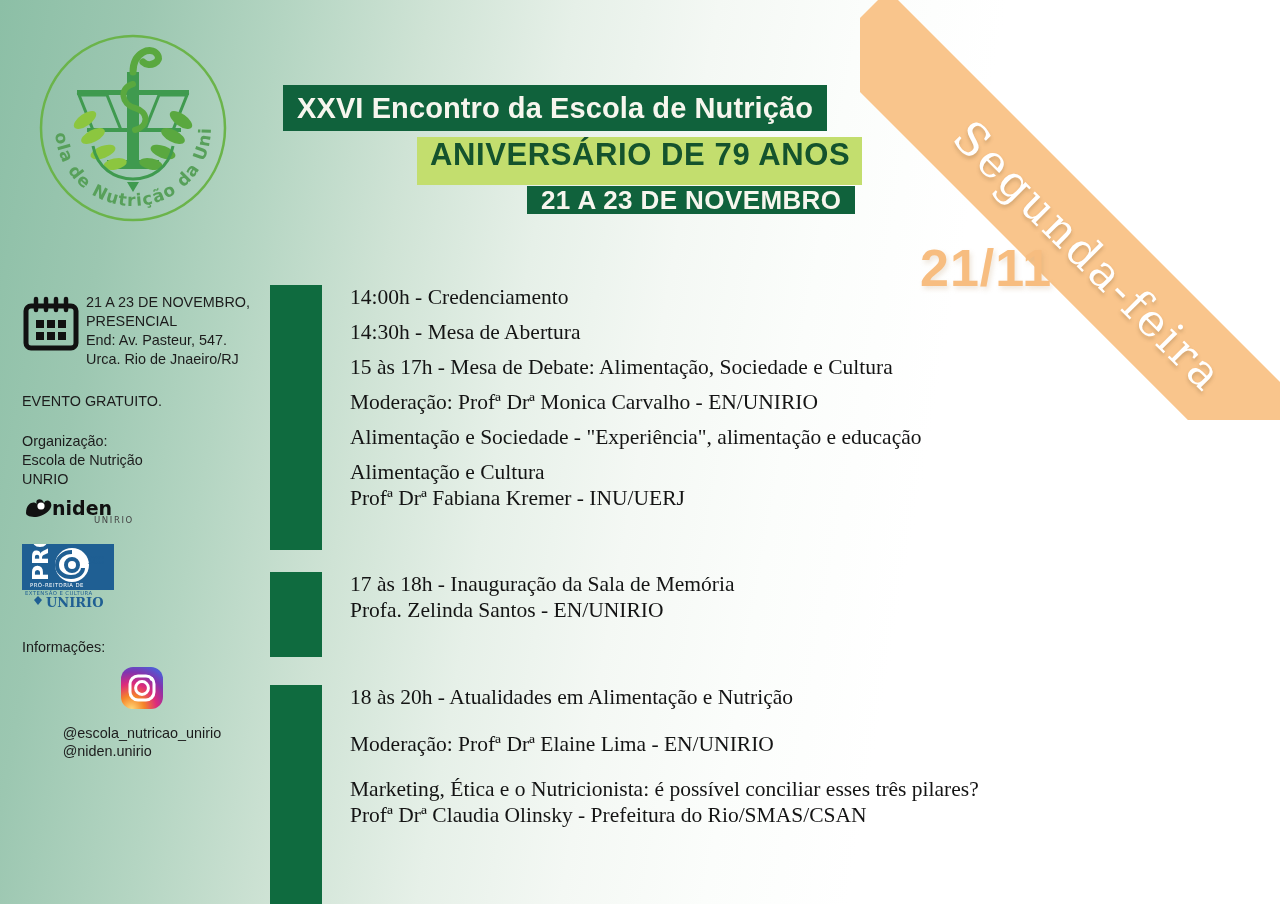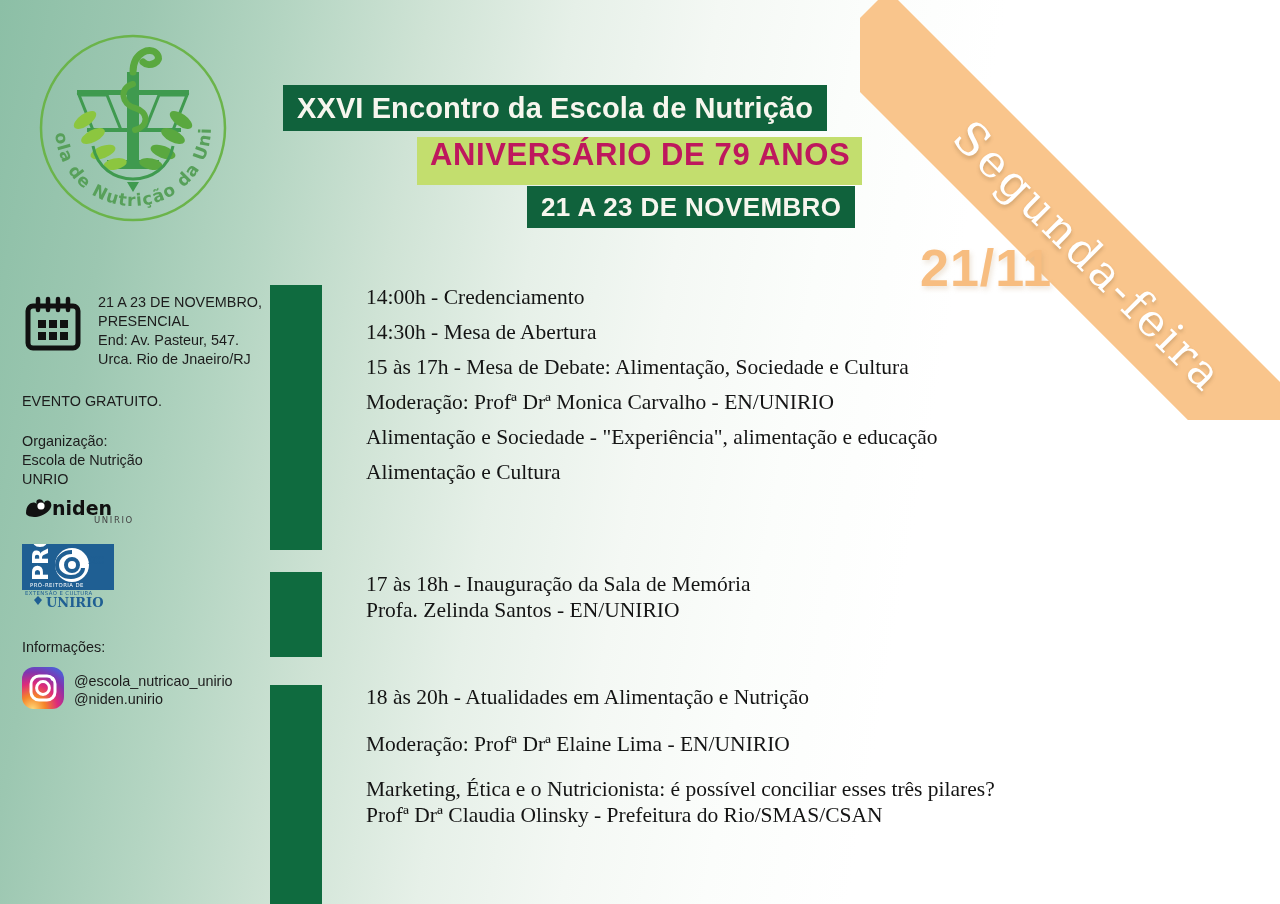"ANIVERSÁRIO DE 79 ANOS" .tbar-2 { color: #be185d -> #14532d }
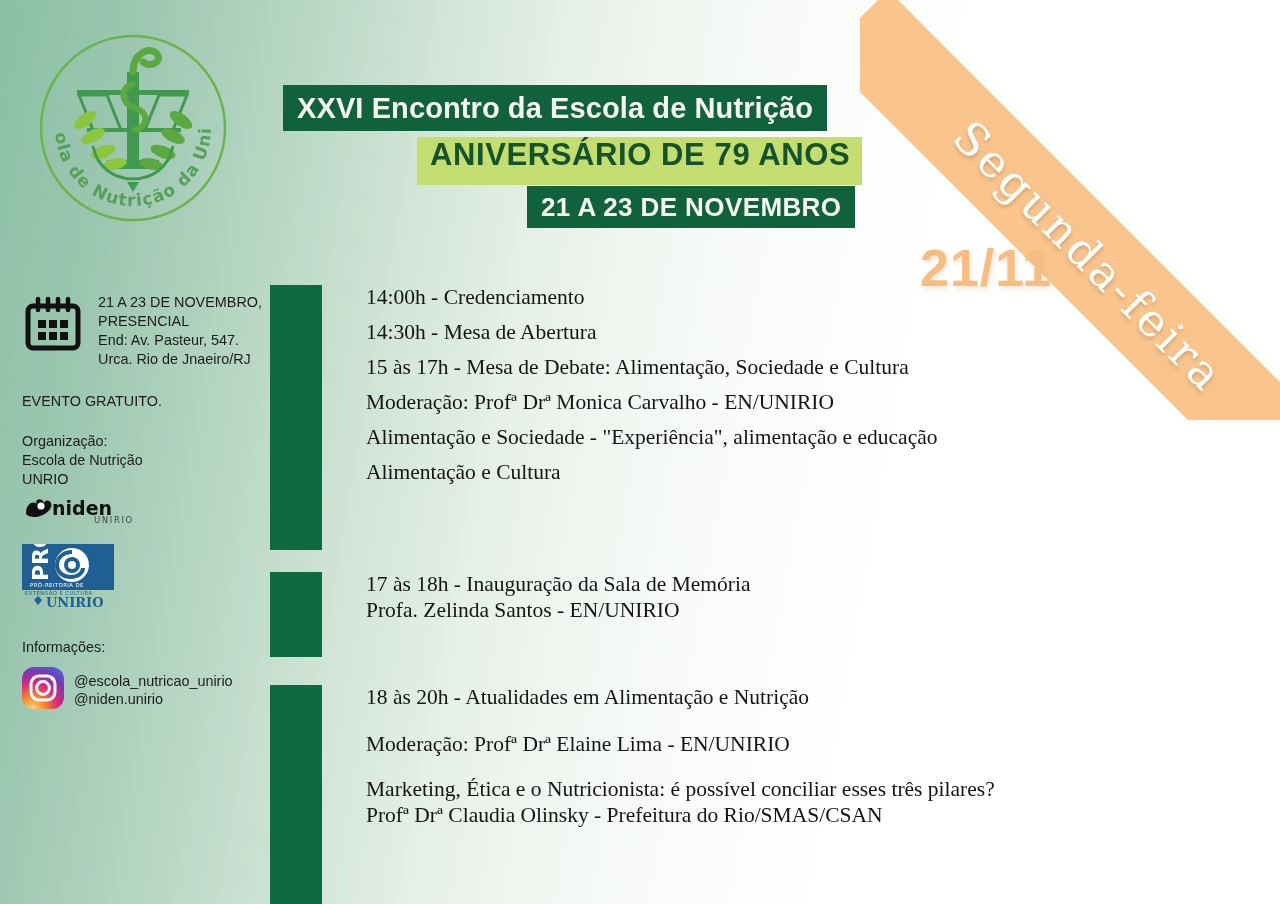"21 A 23 DE NOVEMBRO" .tbar-3 { height: 42px -> 28px }
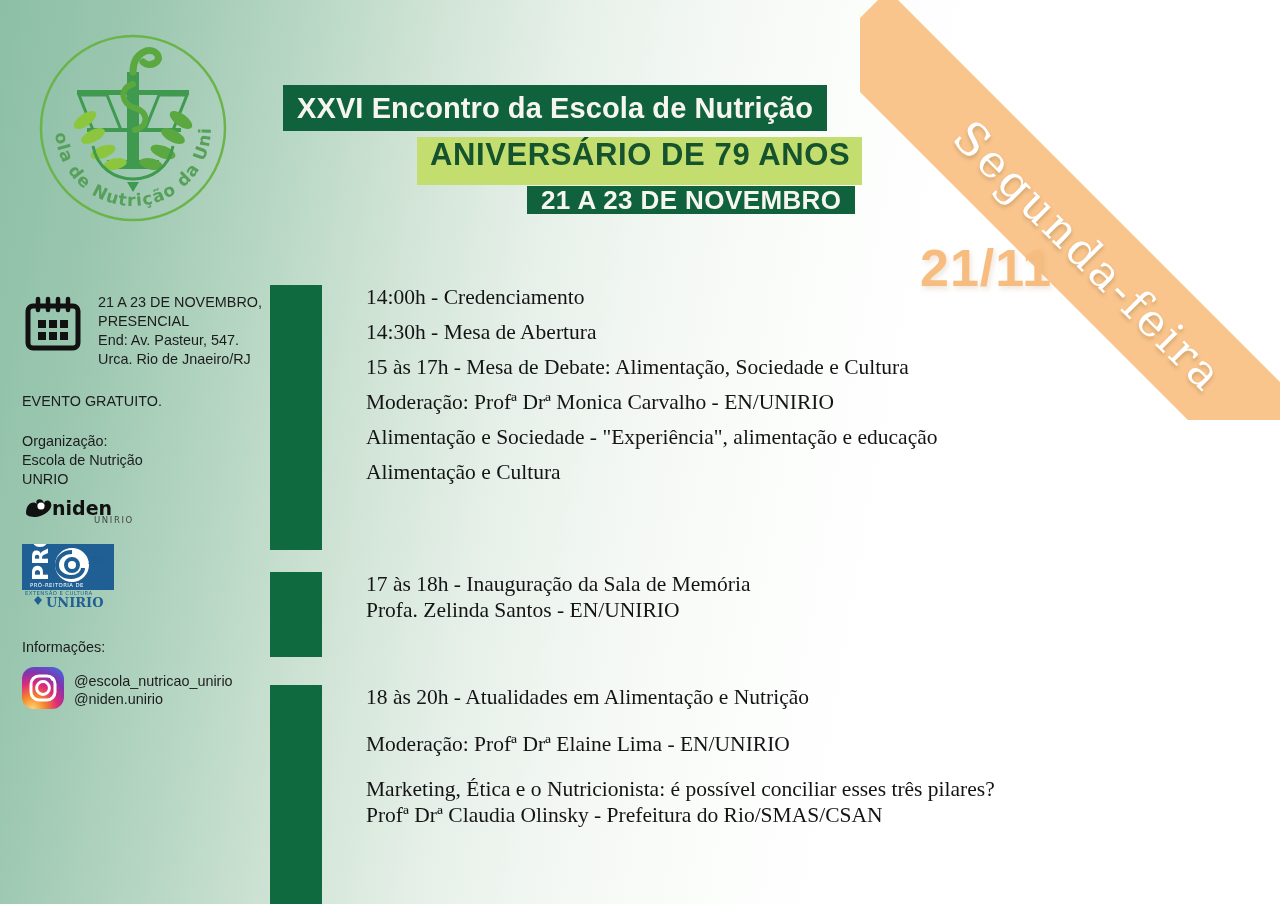"21 A 23 DE NOVEMBRO," .addr-row { gap: 16px -> 6px; justify-content: flex-end -> none }
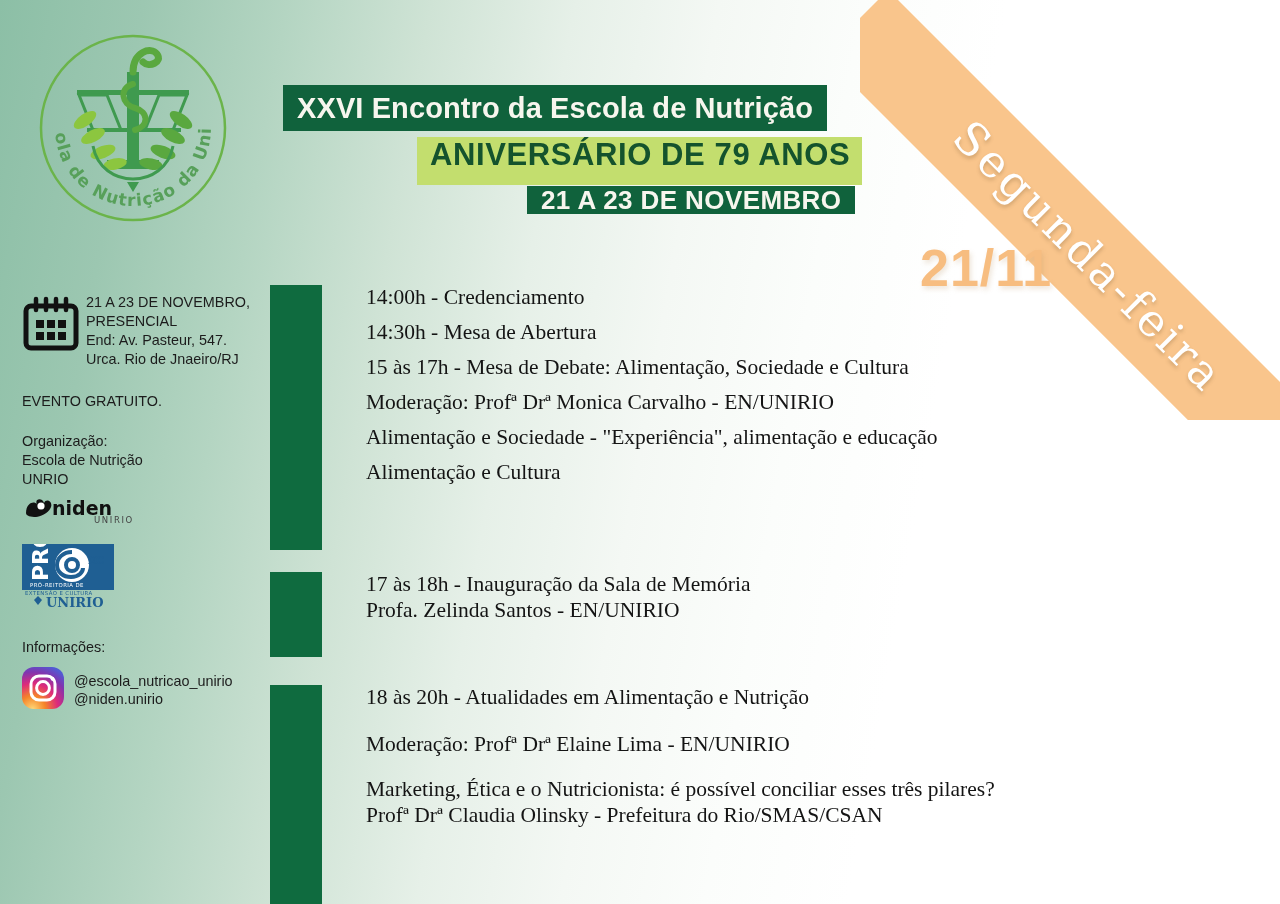"14:00h - Credenciamento" .slines { margin-left: 16px -> none }
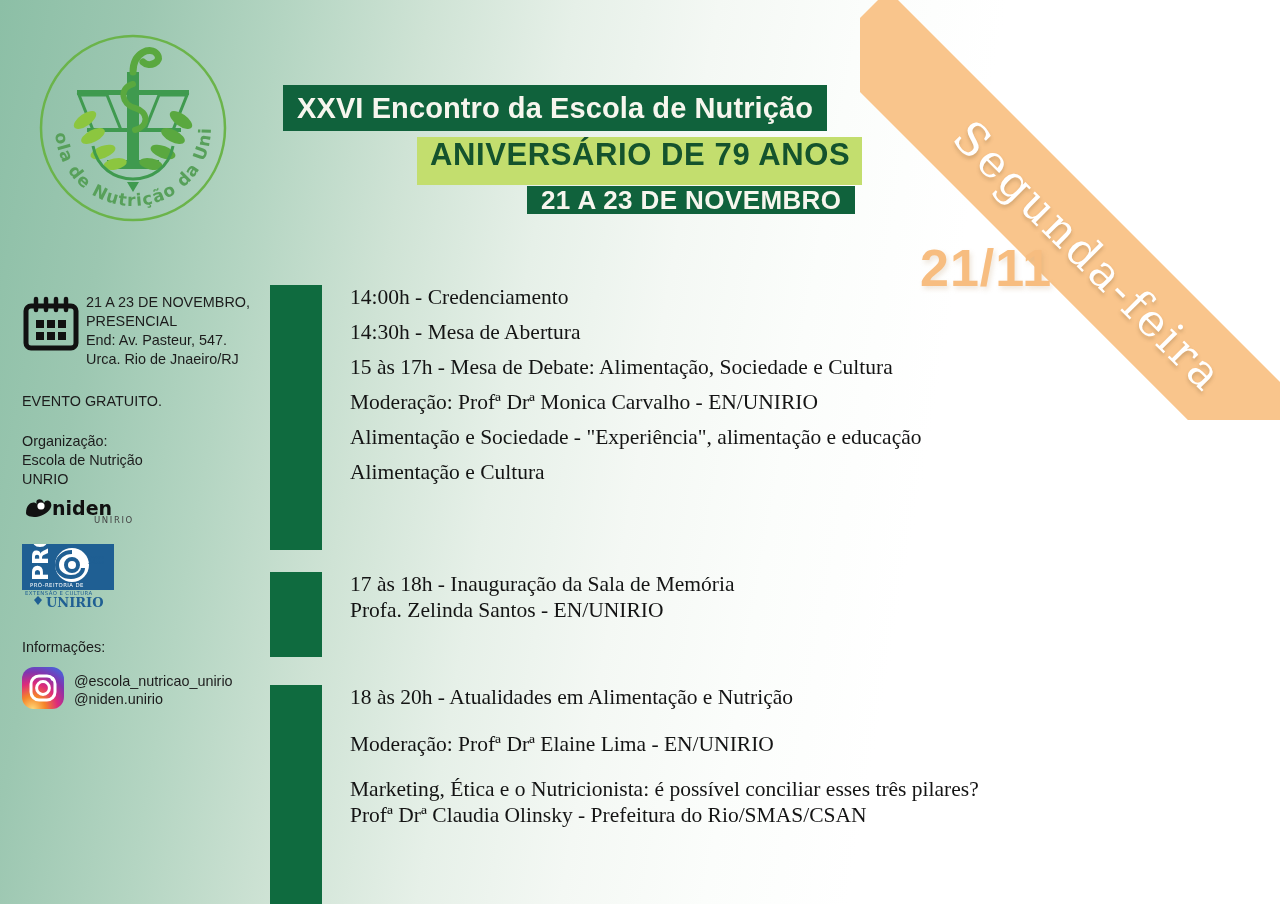"Profª Drª Fabiana Kremer -" div.sline { html: none -> <div> Profª Drª Fabiana Kremer - INU/UERJ</div> }
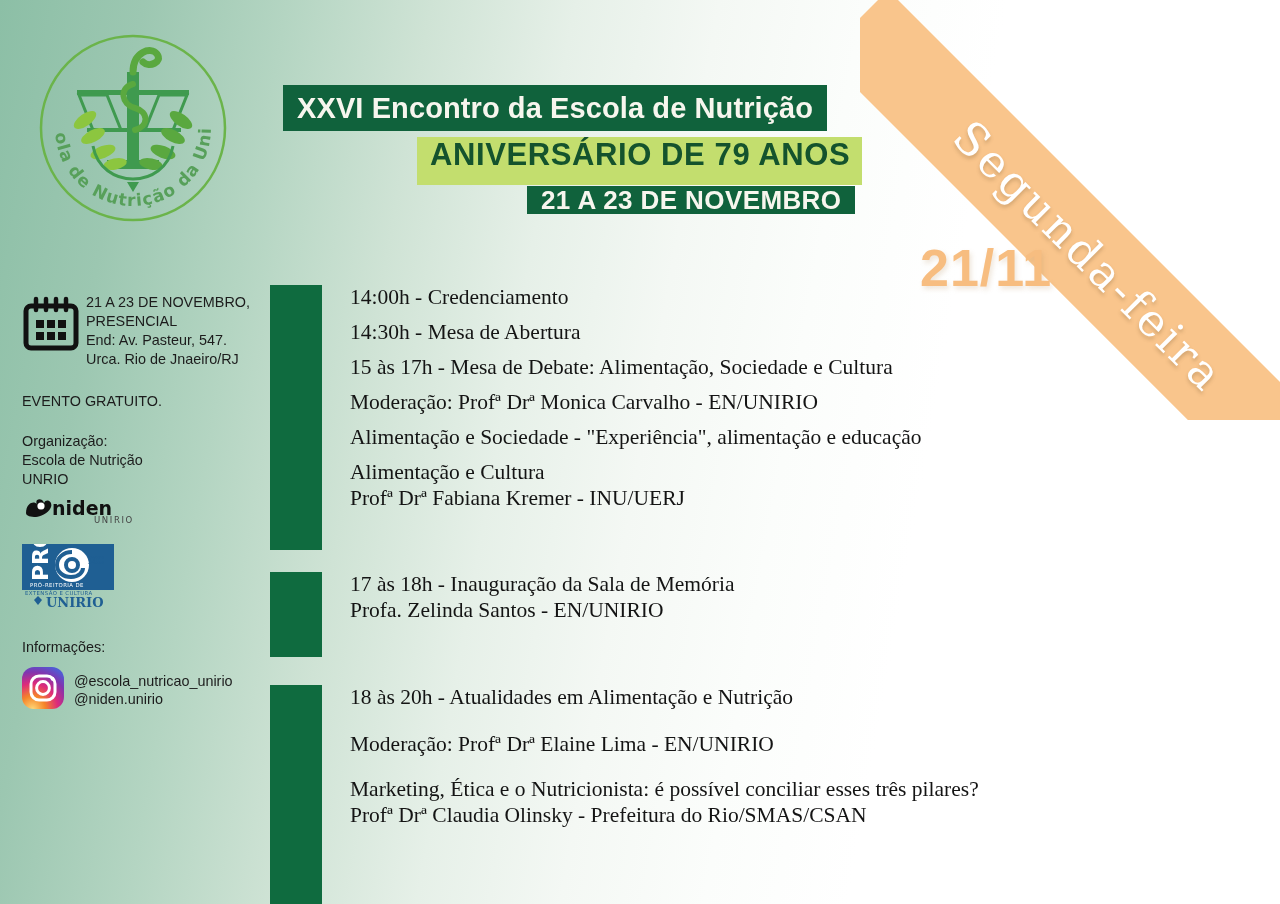"@escola_nutricao_unirio" .insta-row { flex-direction: none -> column }
